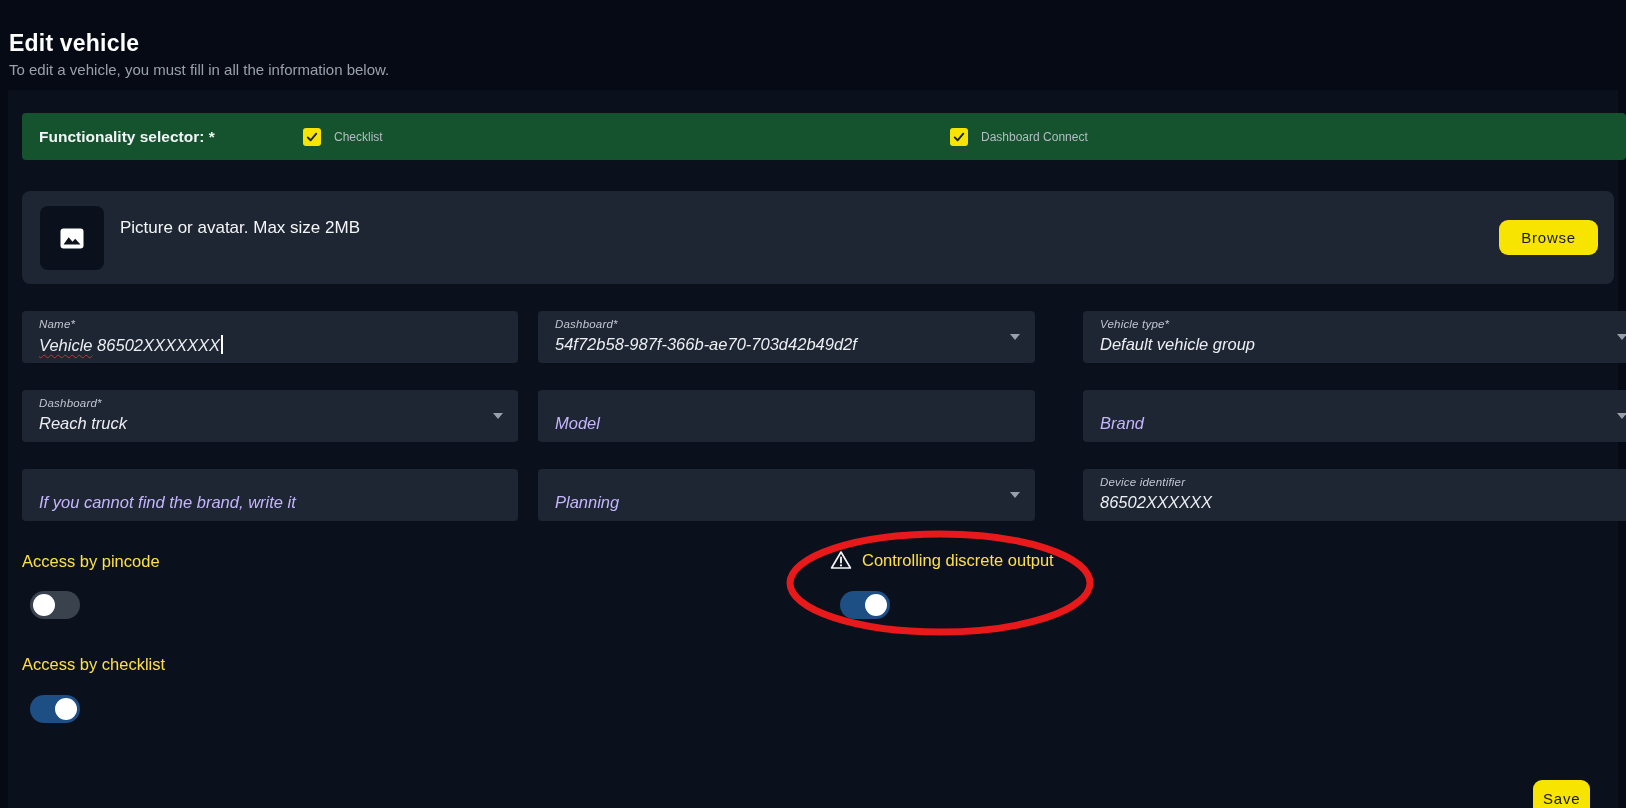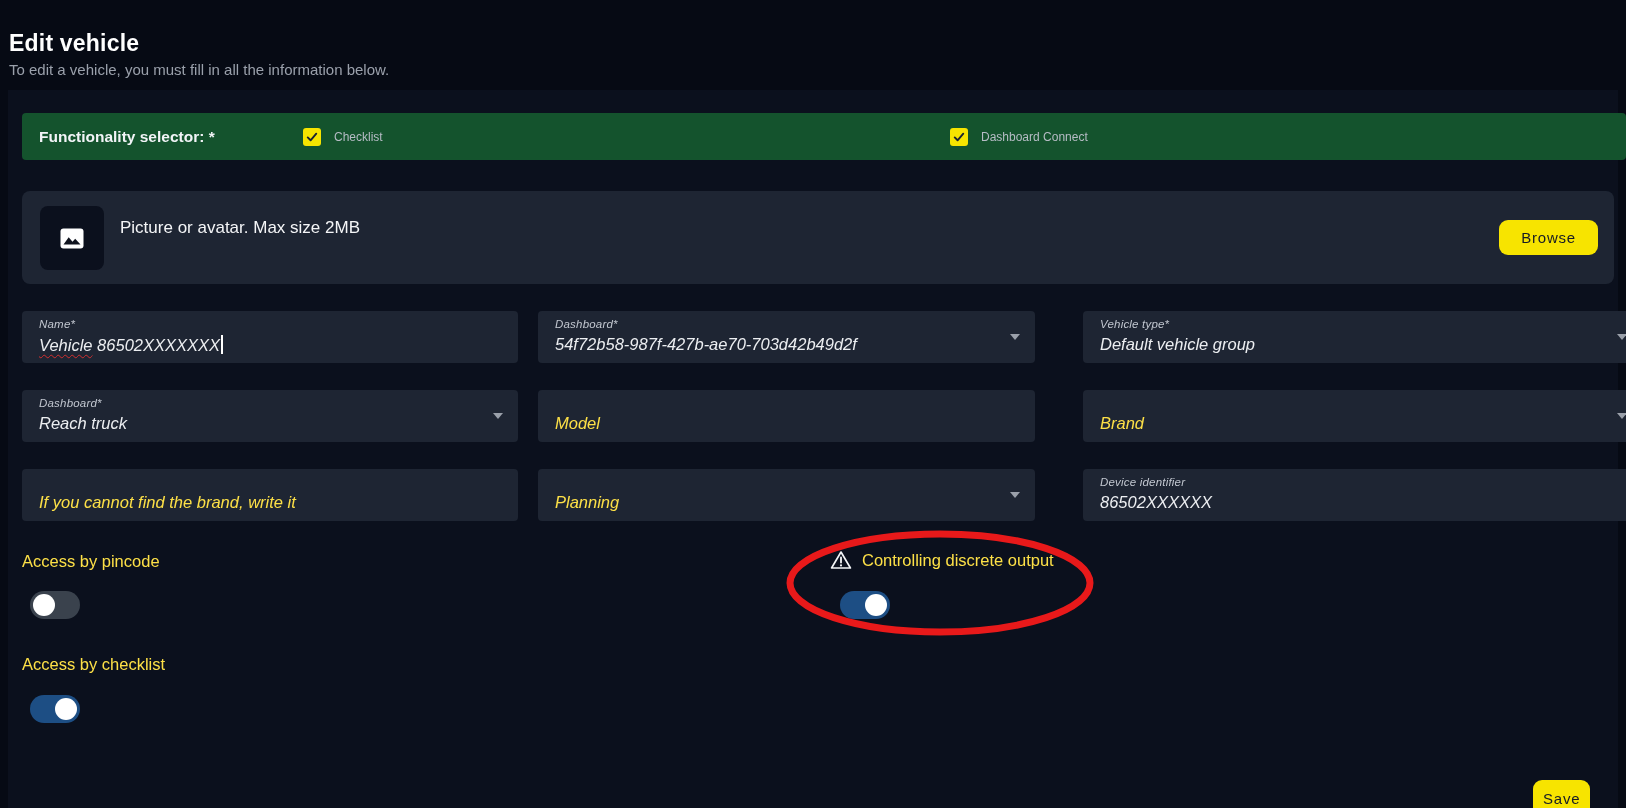"54f72b58-987f-427b-ae70-703d42b49d2f" span.f-value { text: 54f72b58-987f-427b-ae70-703d42b49d2f -> 54f72b58-987f-366b-ae70-703d42b49d2f }
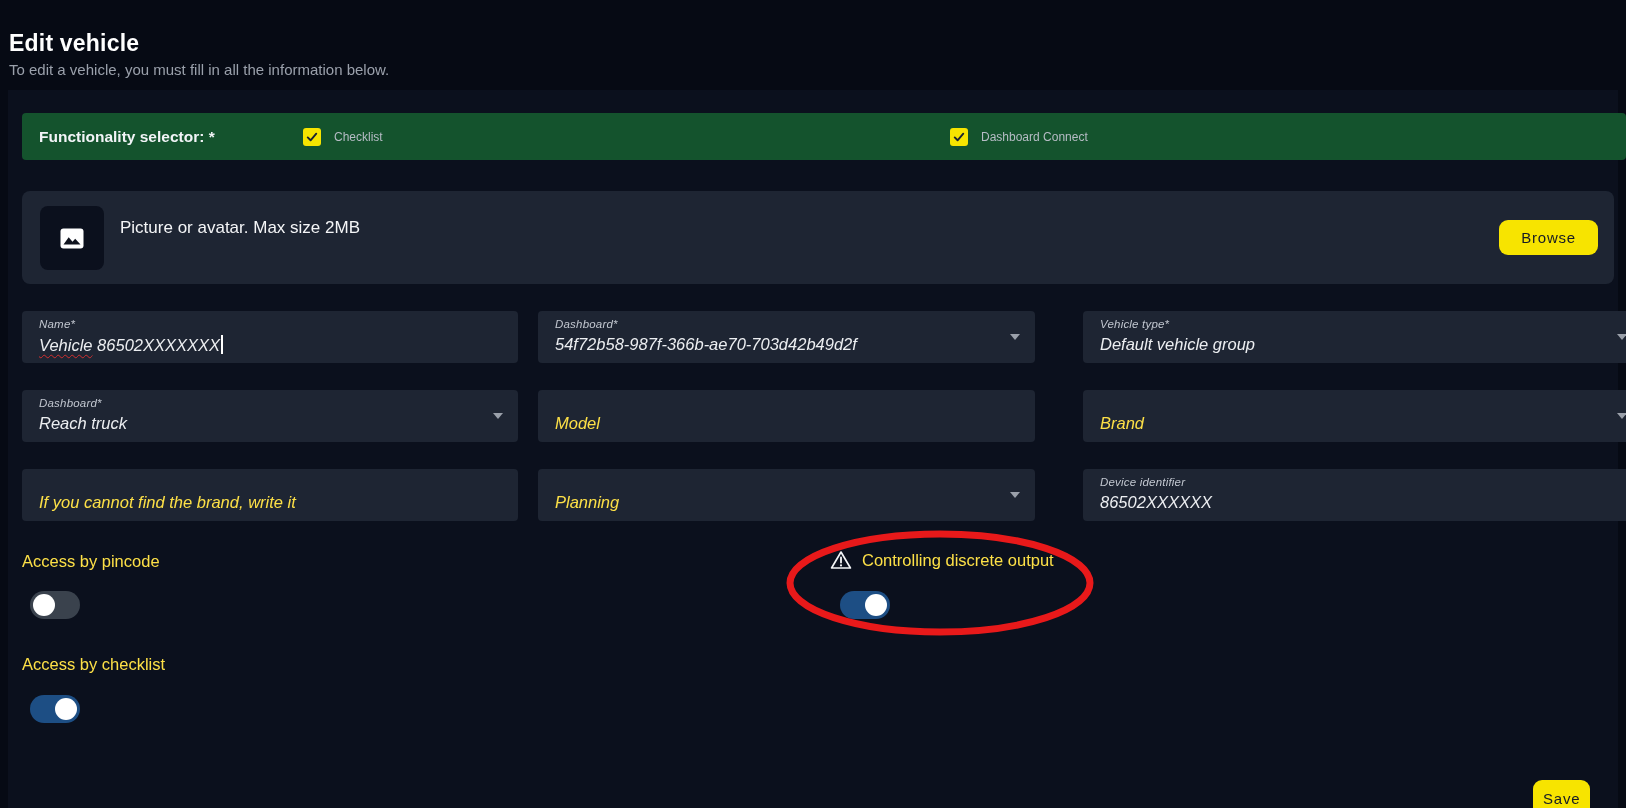"Model" .field .f-placeholder { color: #fde047 -> #c4b5fd }
